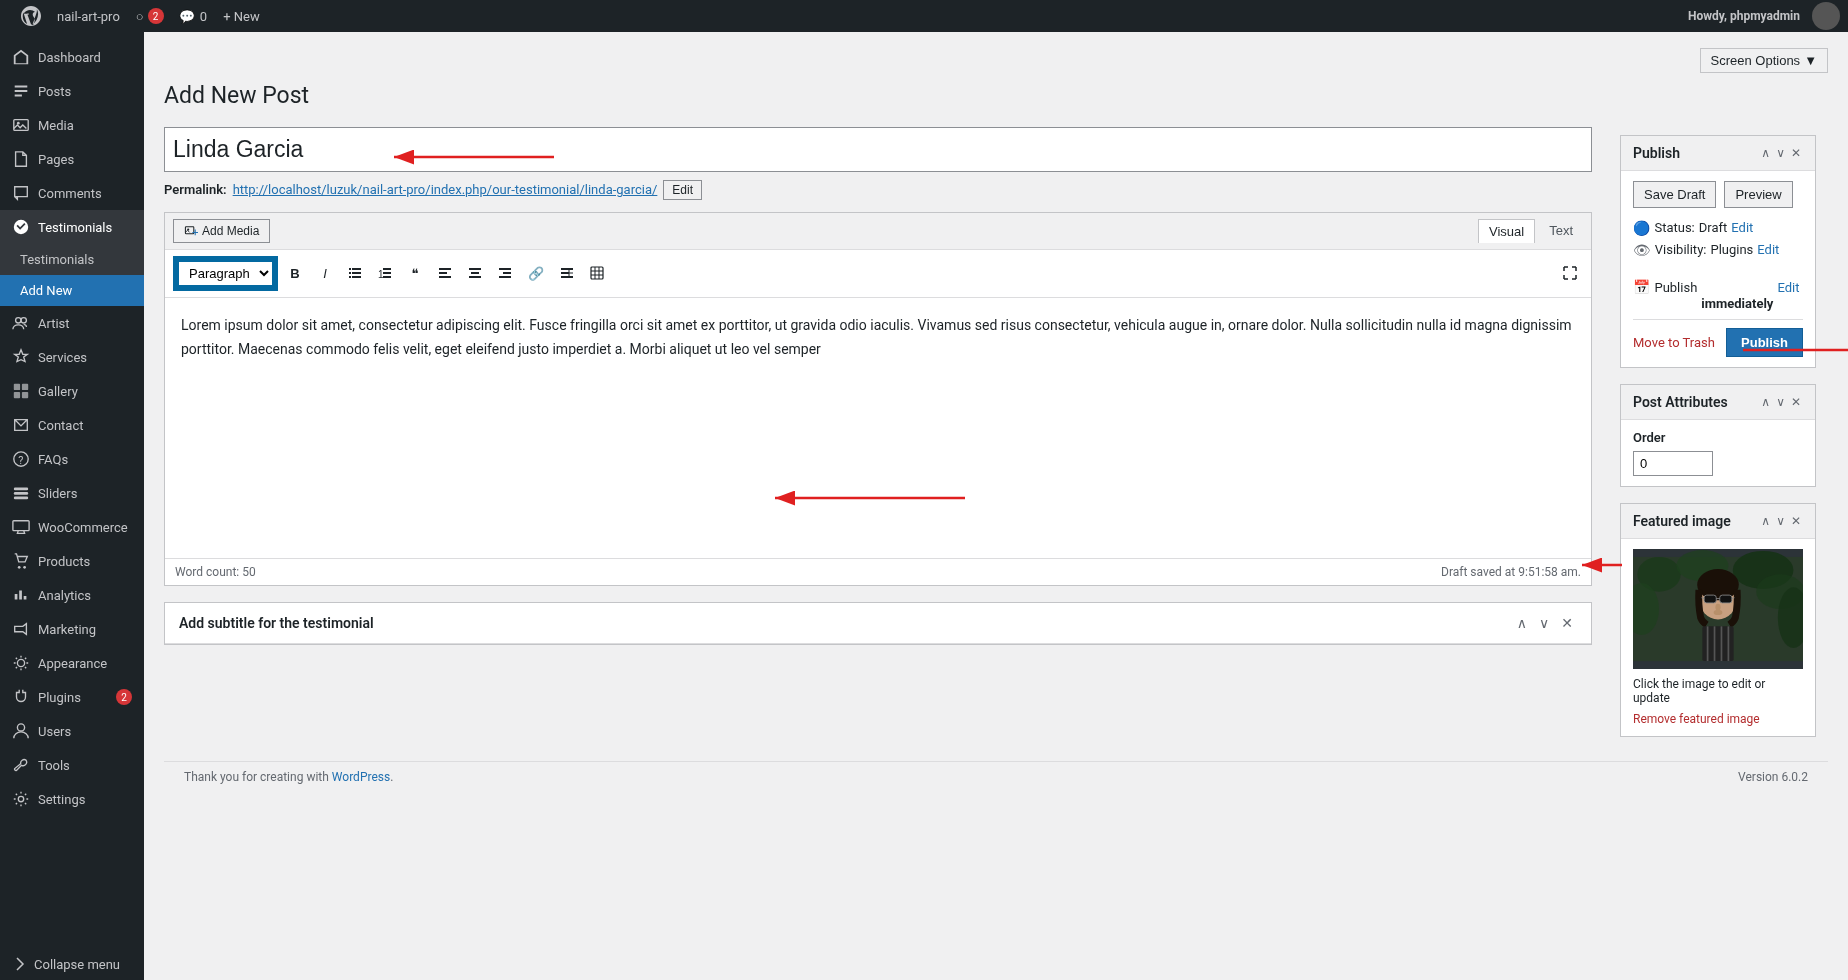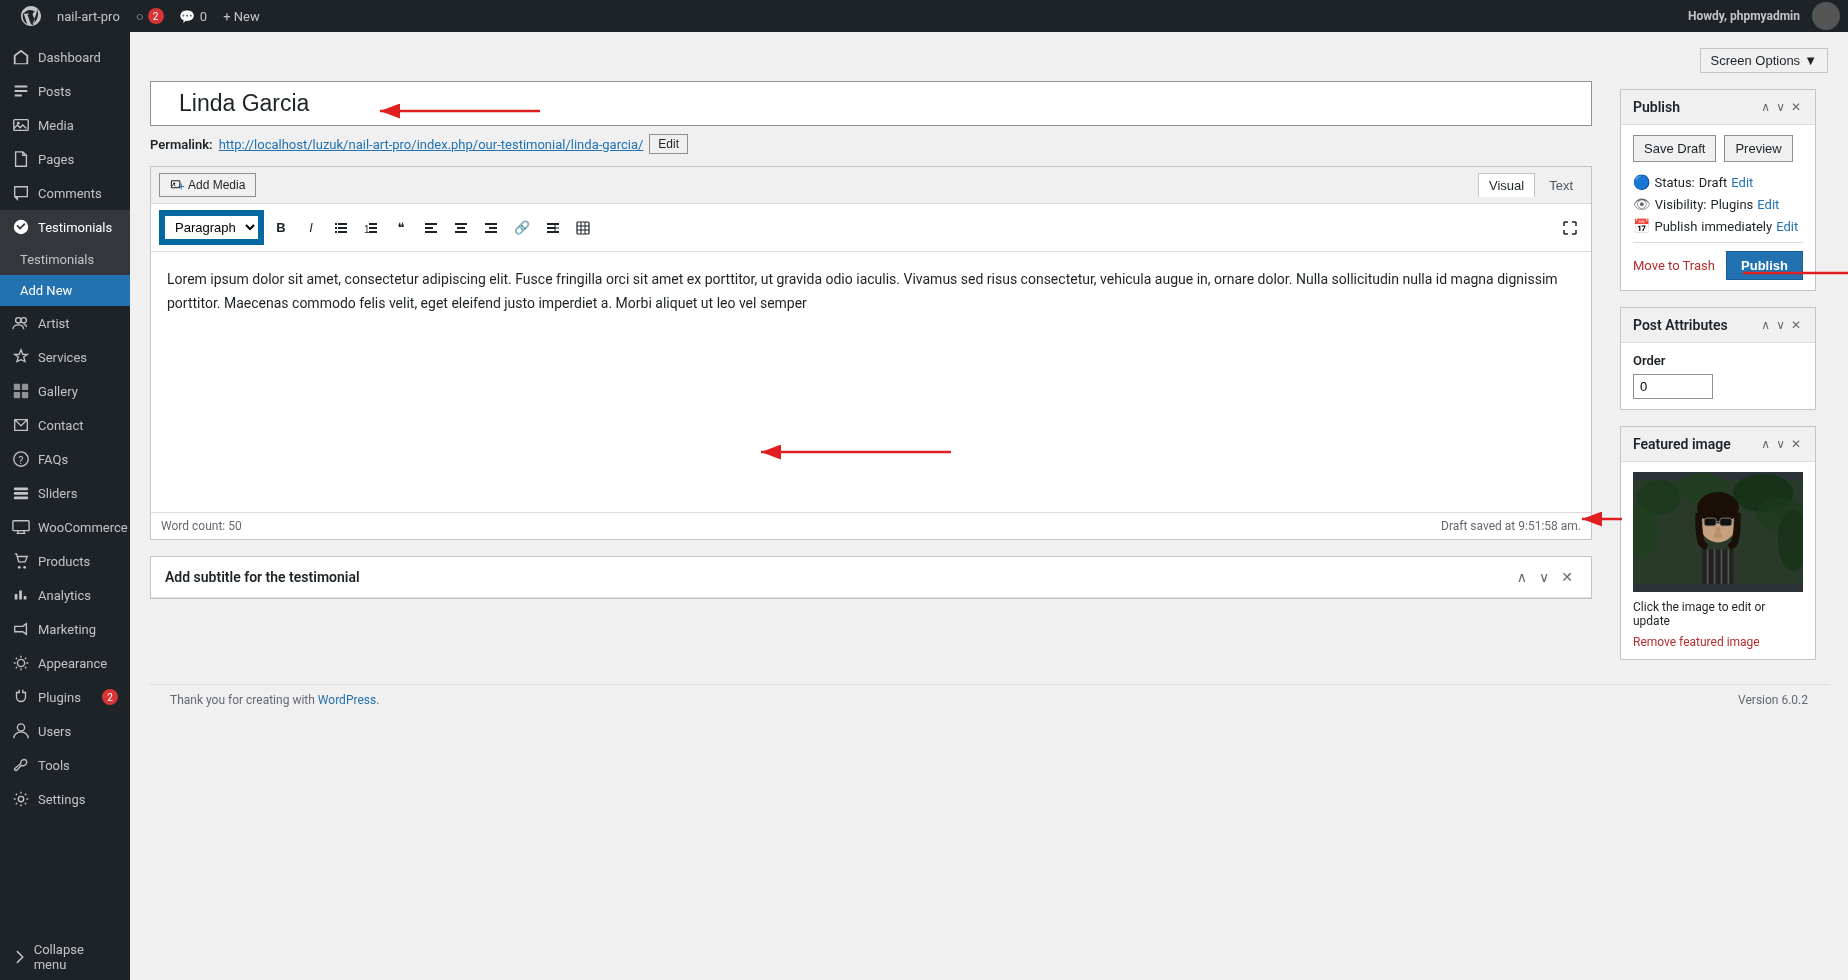"Dashboard" .wp-sidebar { width: 130px -> 144px }
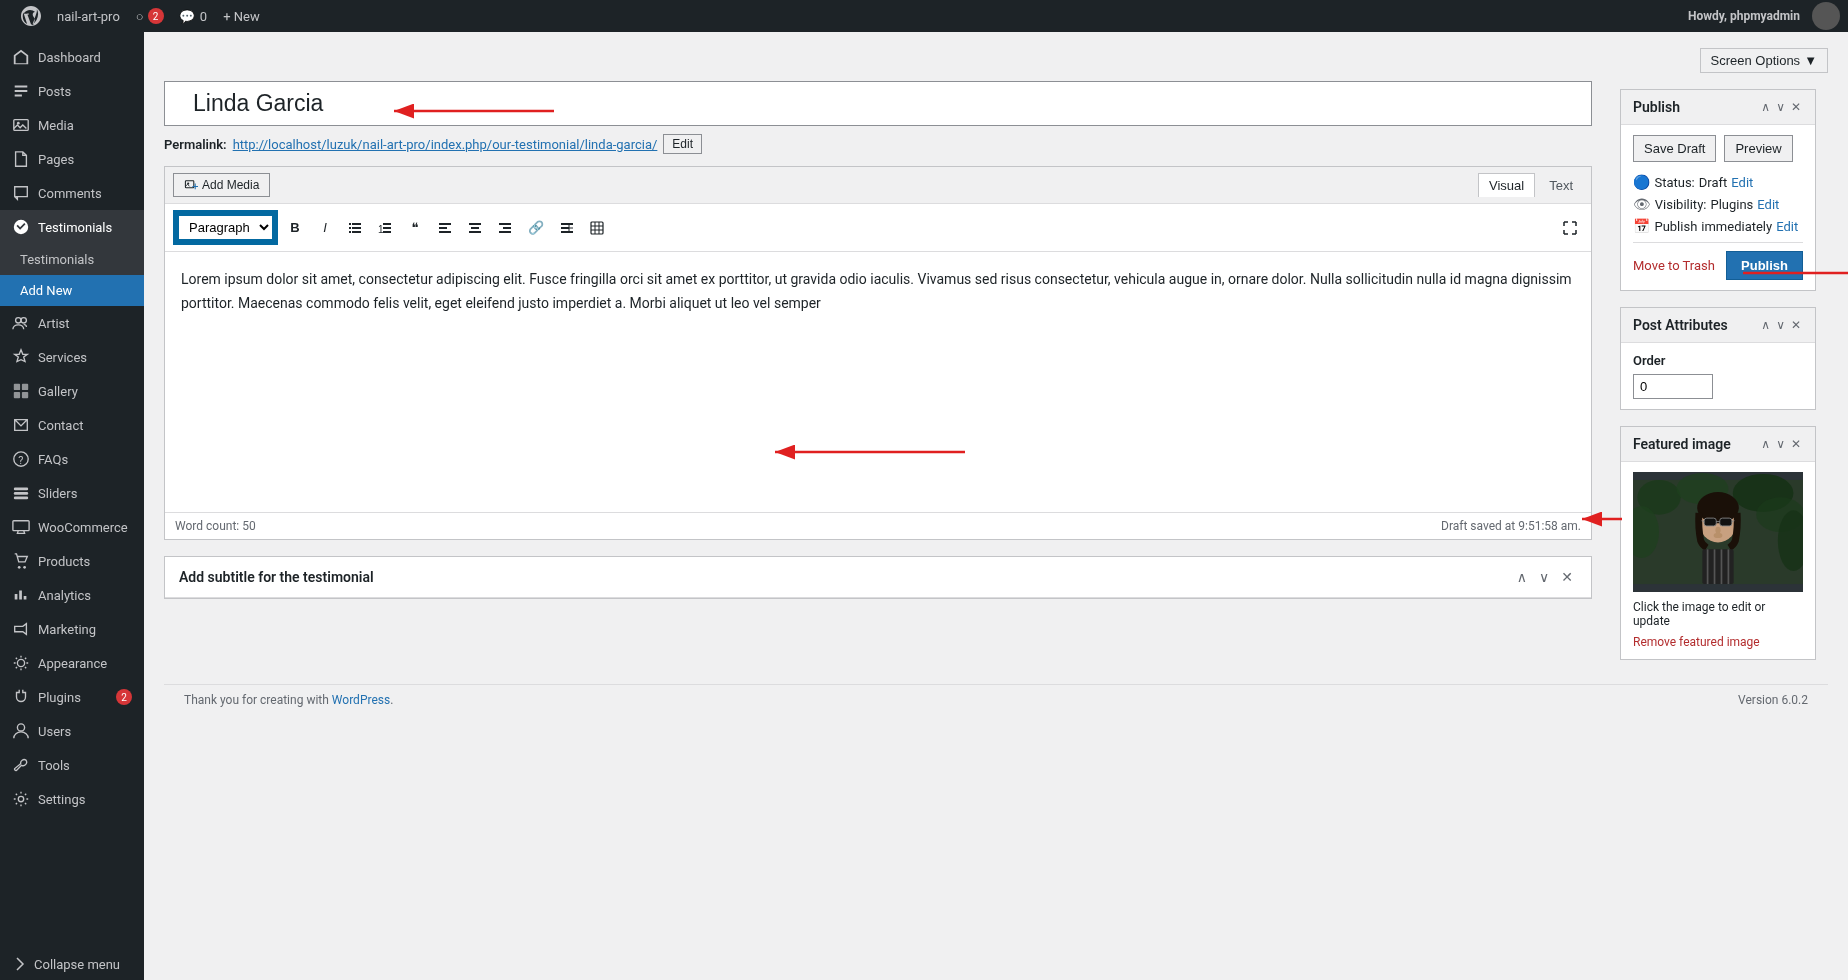"Add New Post" h1.page-title { html: none -> <h1>Add New Post</h1> }
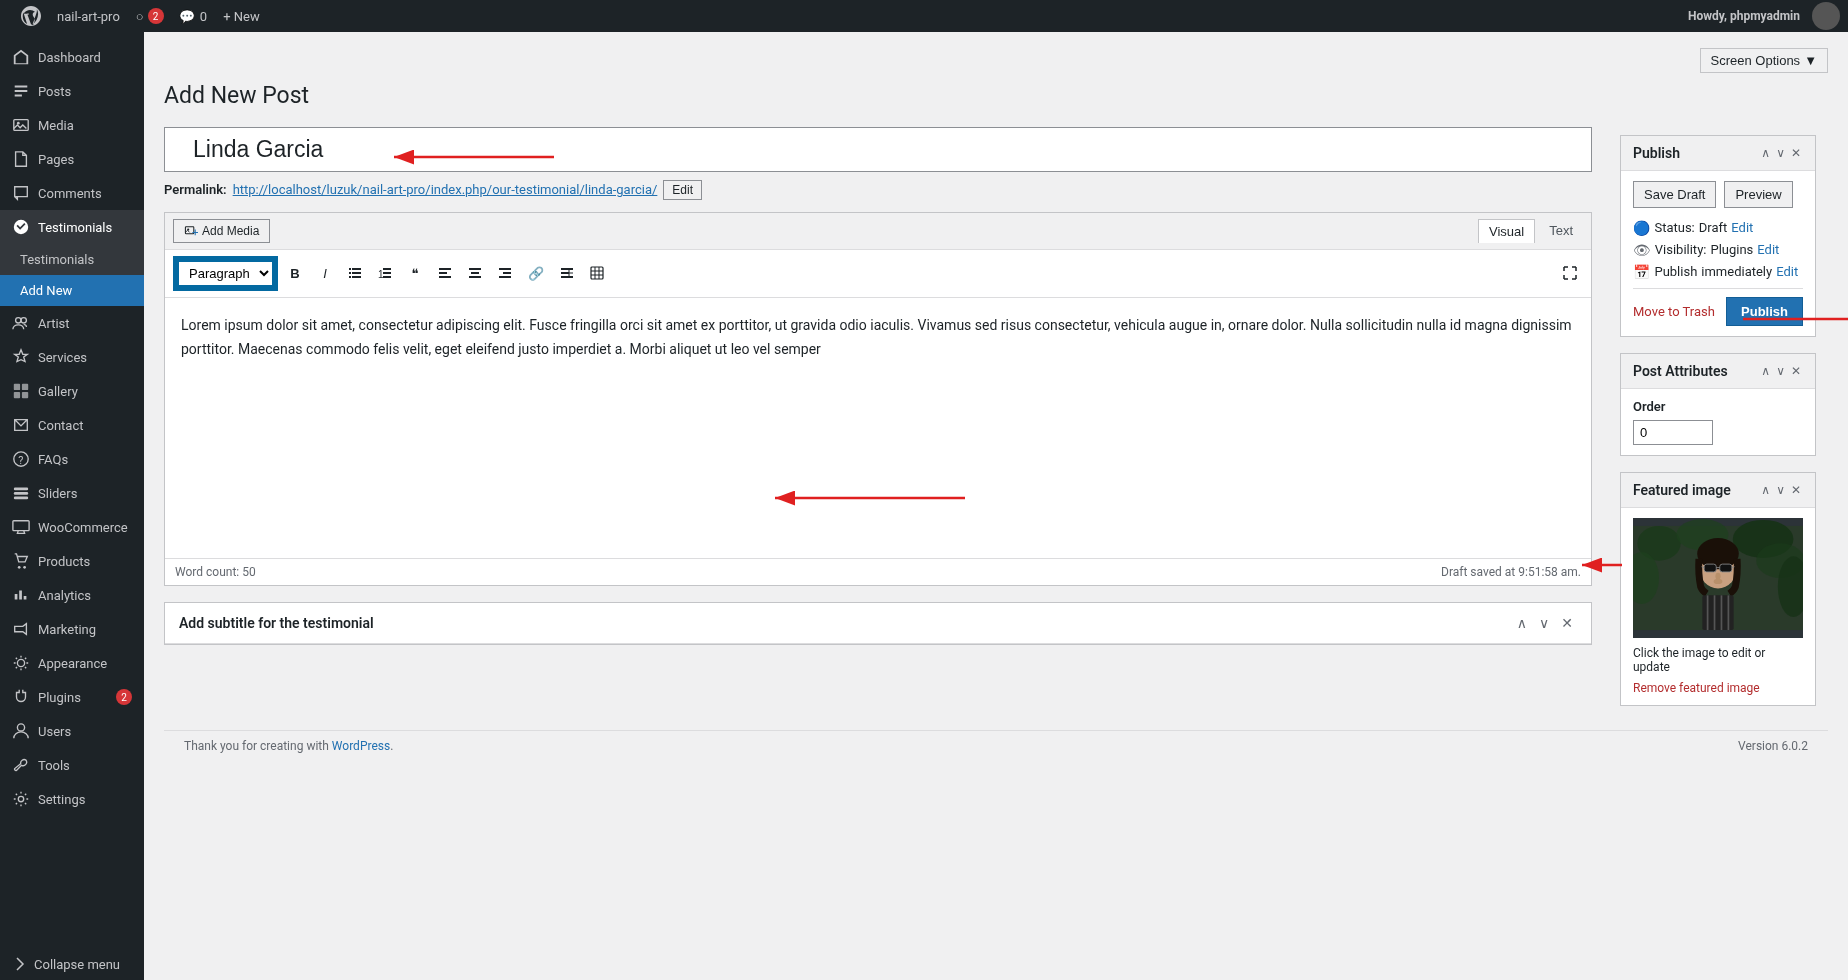"Linda Garcia" .post-title-input { padding: 8px 28px -> 8px 8px }
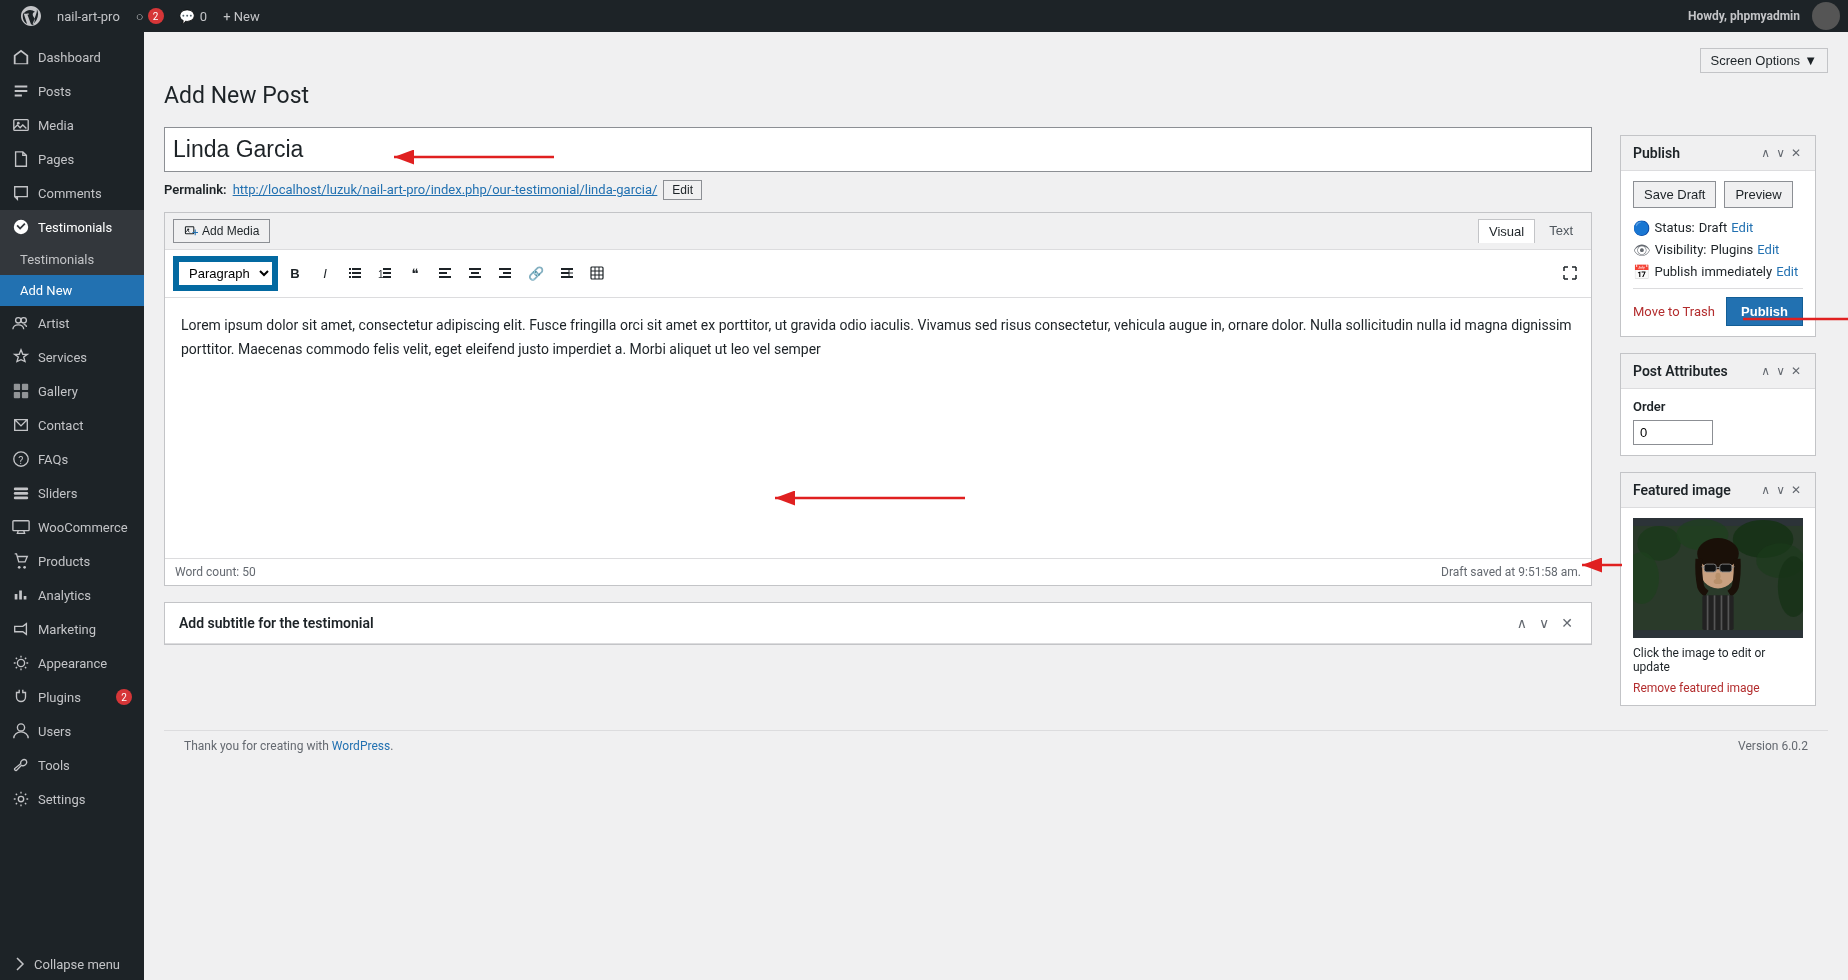"immediately" strong { font-weight: 400 -> 700; margin-top: none -> 32px }
